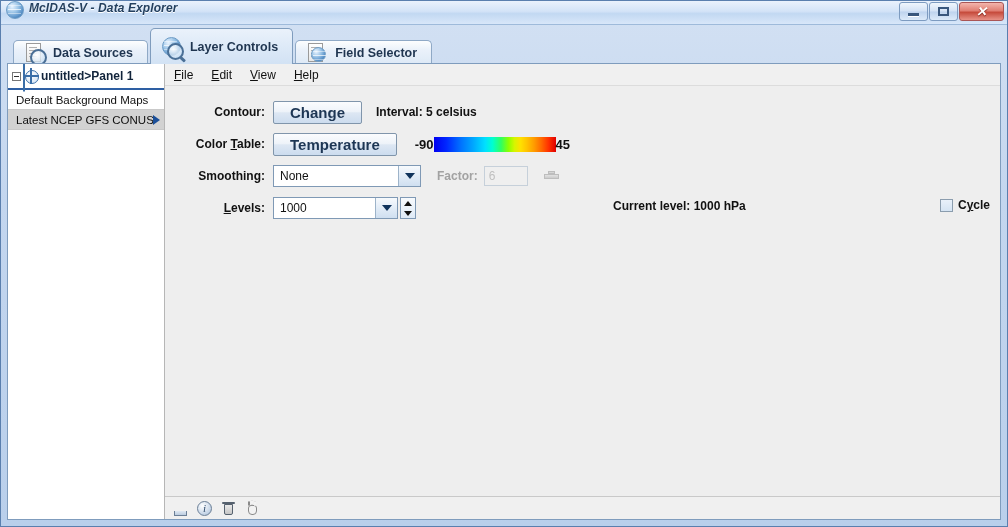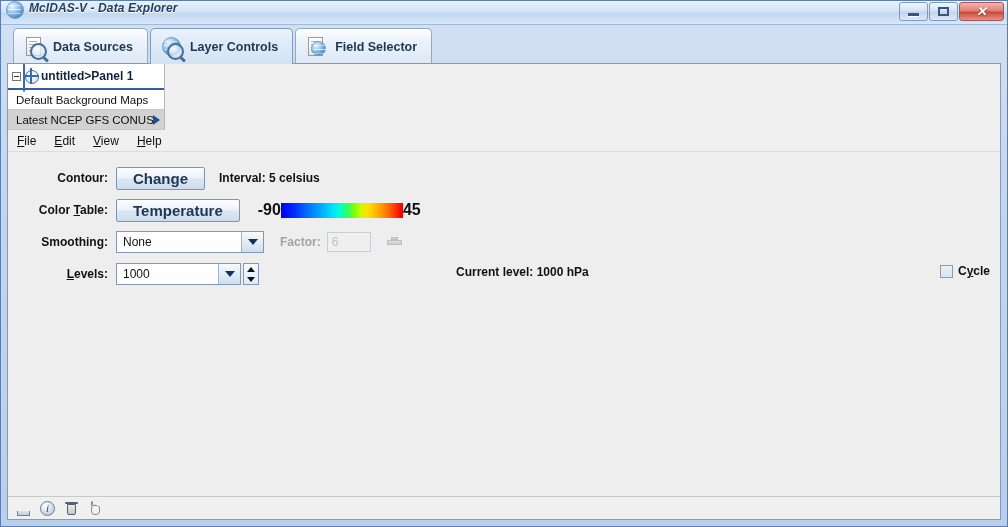"Data Sources" .tab { height: 36px -> 24px }
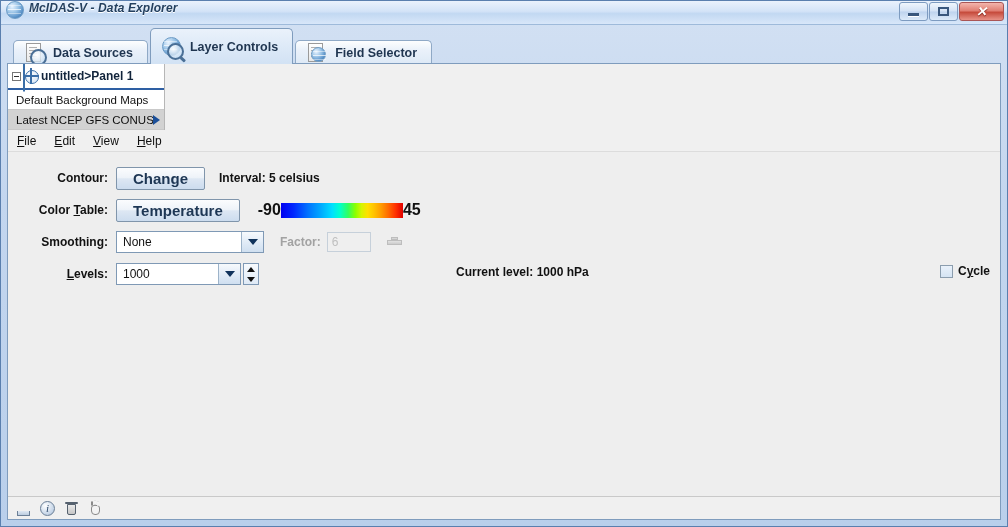"untitled>Panel 1" .content { flex-direction: column -> none }
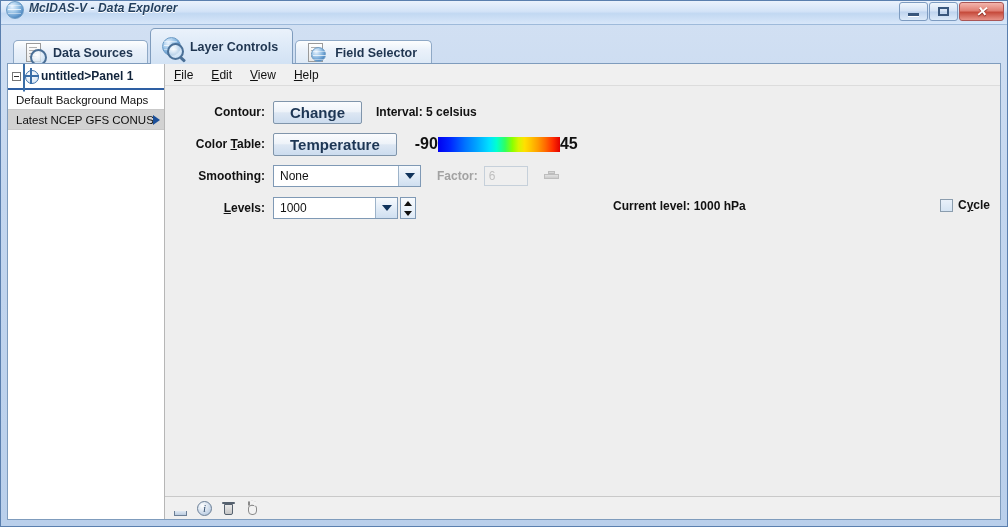"-90" .ct-min,.ct-max { font-size: 16px -> 13px }
